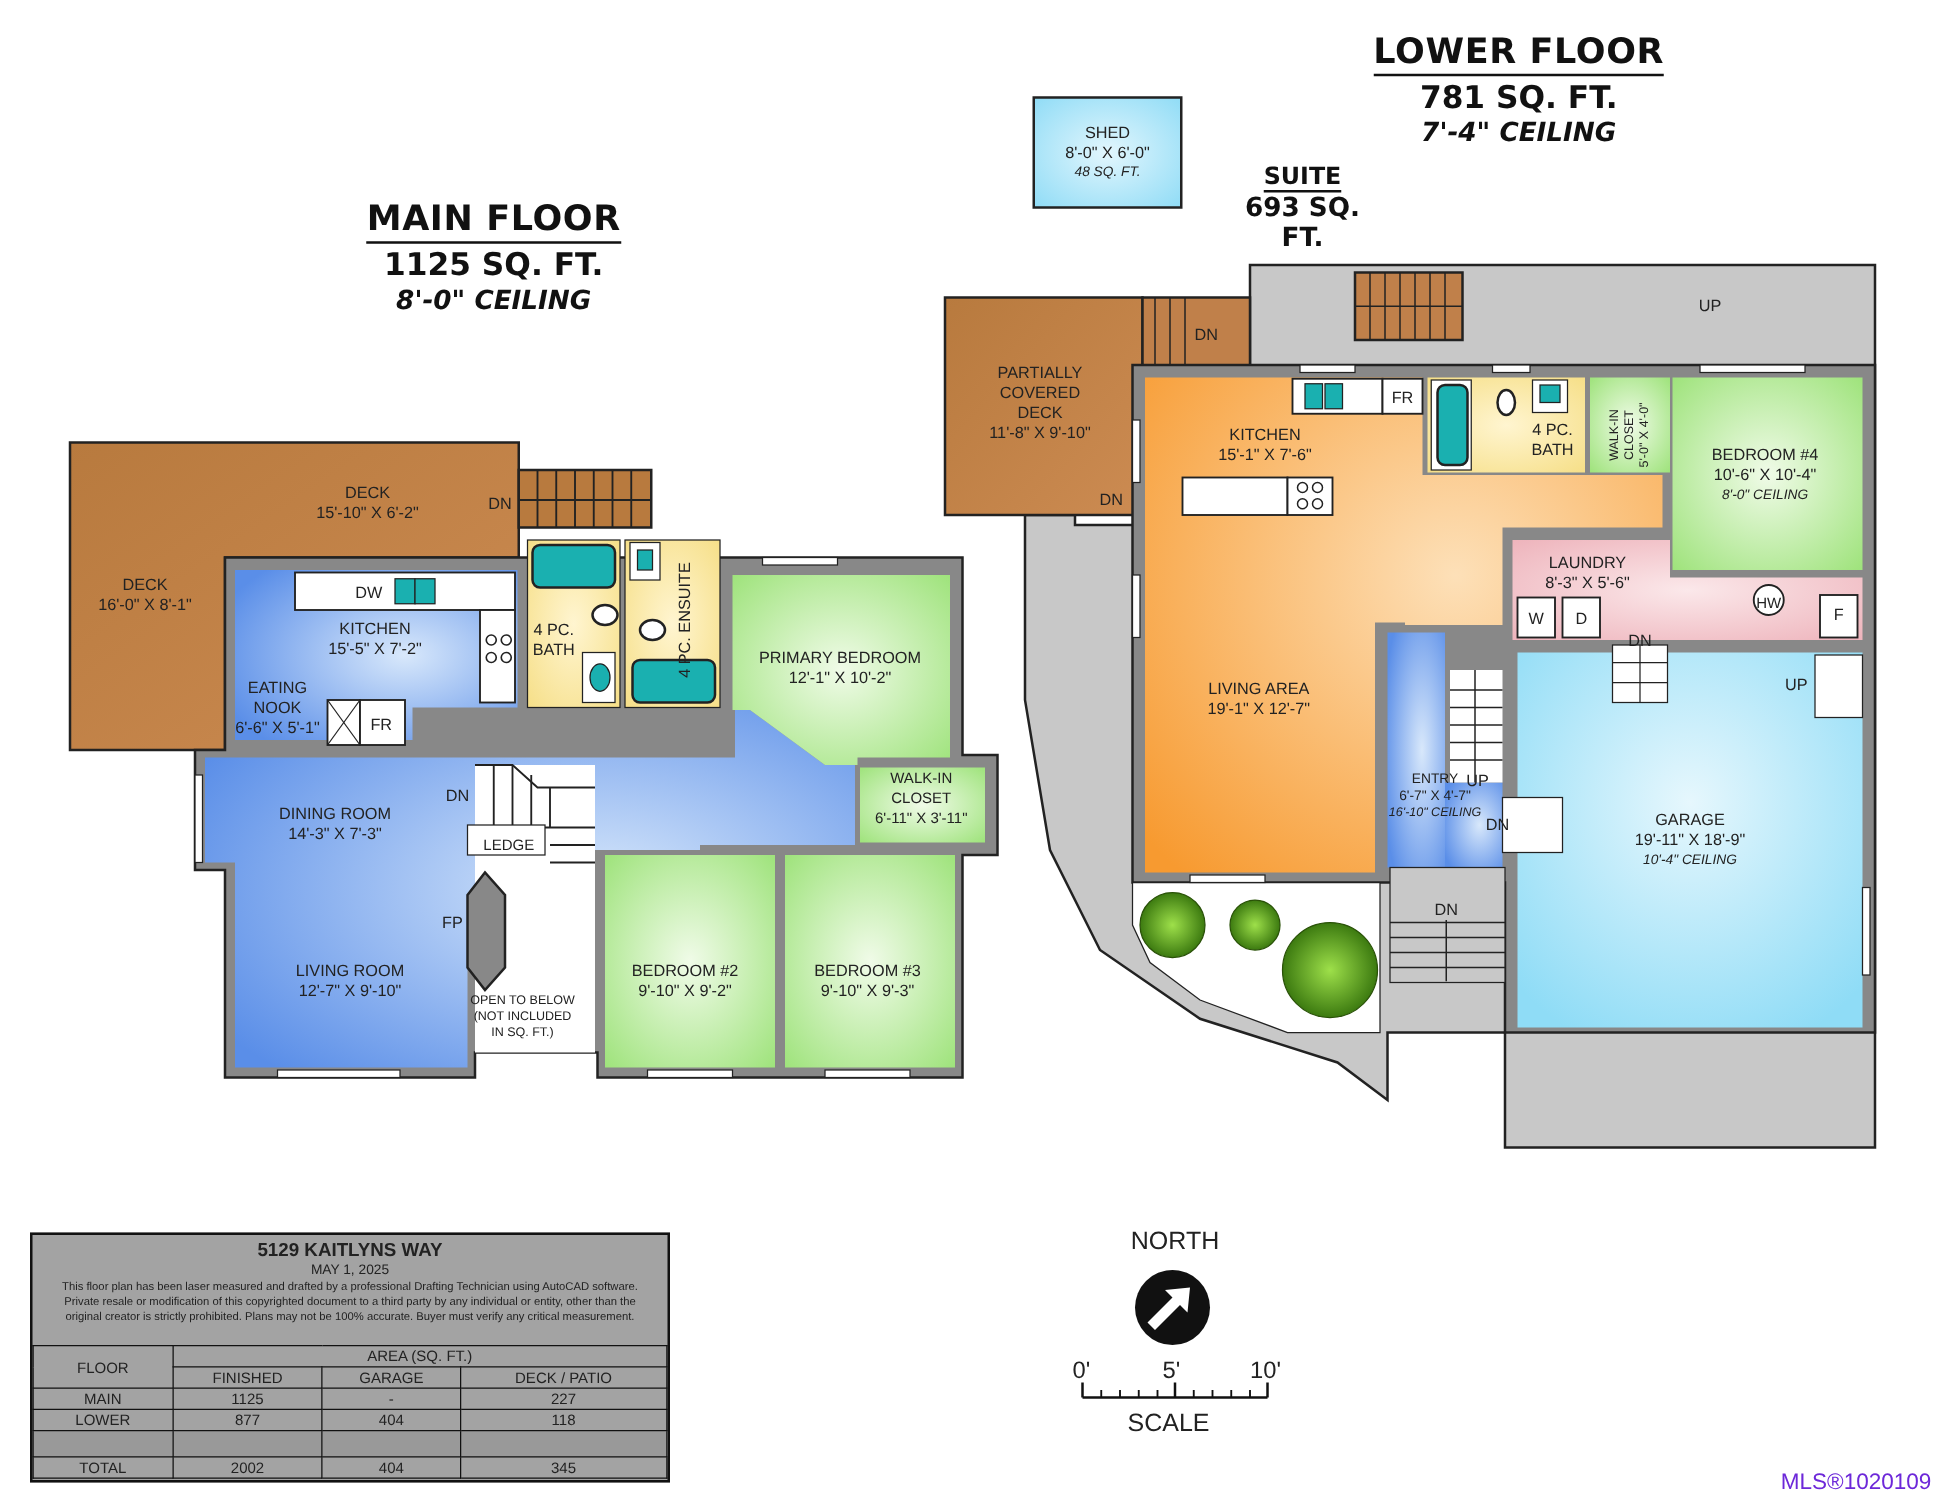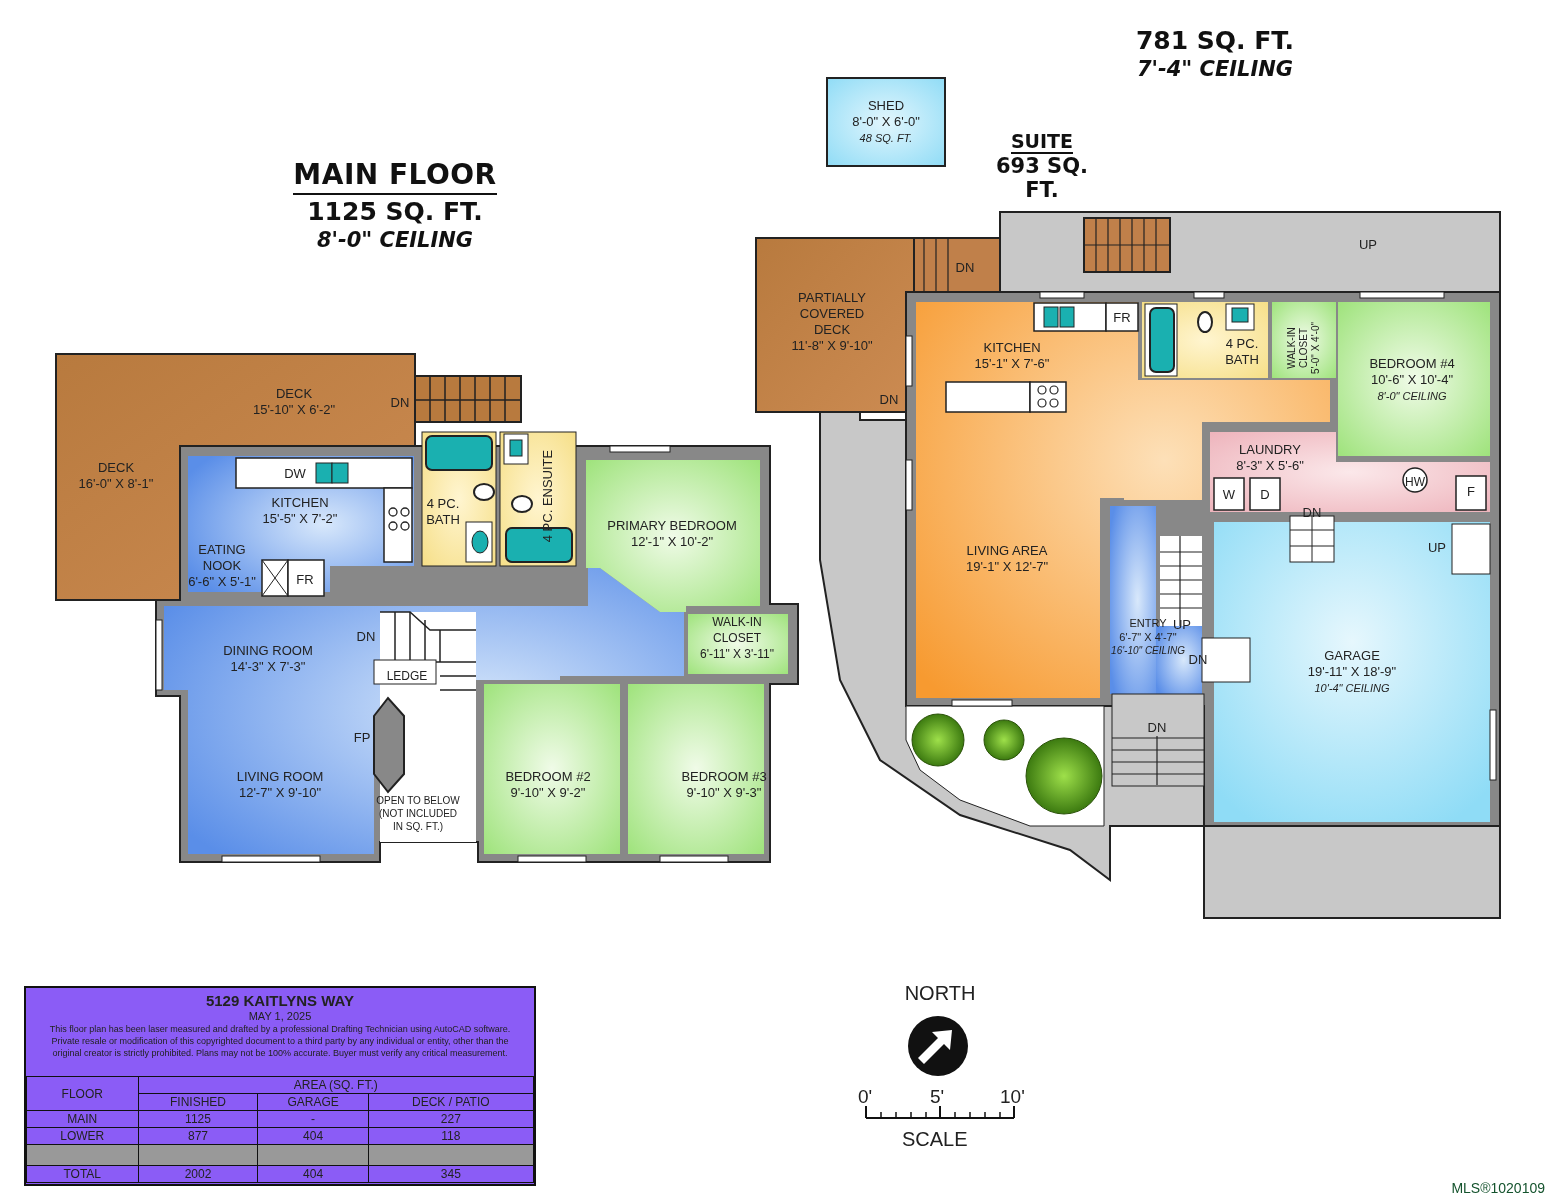"LOWER FLOOR" div.t1 { html: none -> <div>LOWER FLOOR</div> }
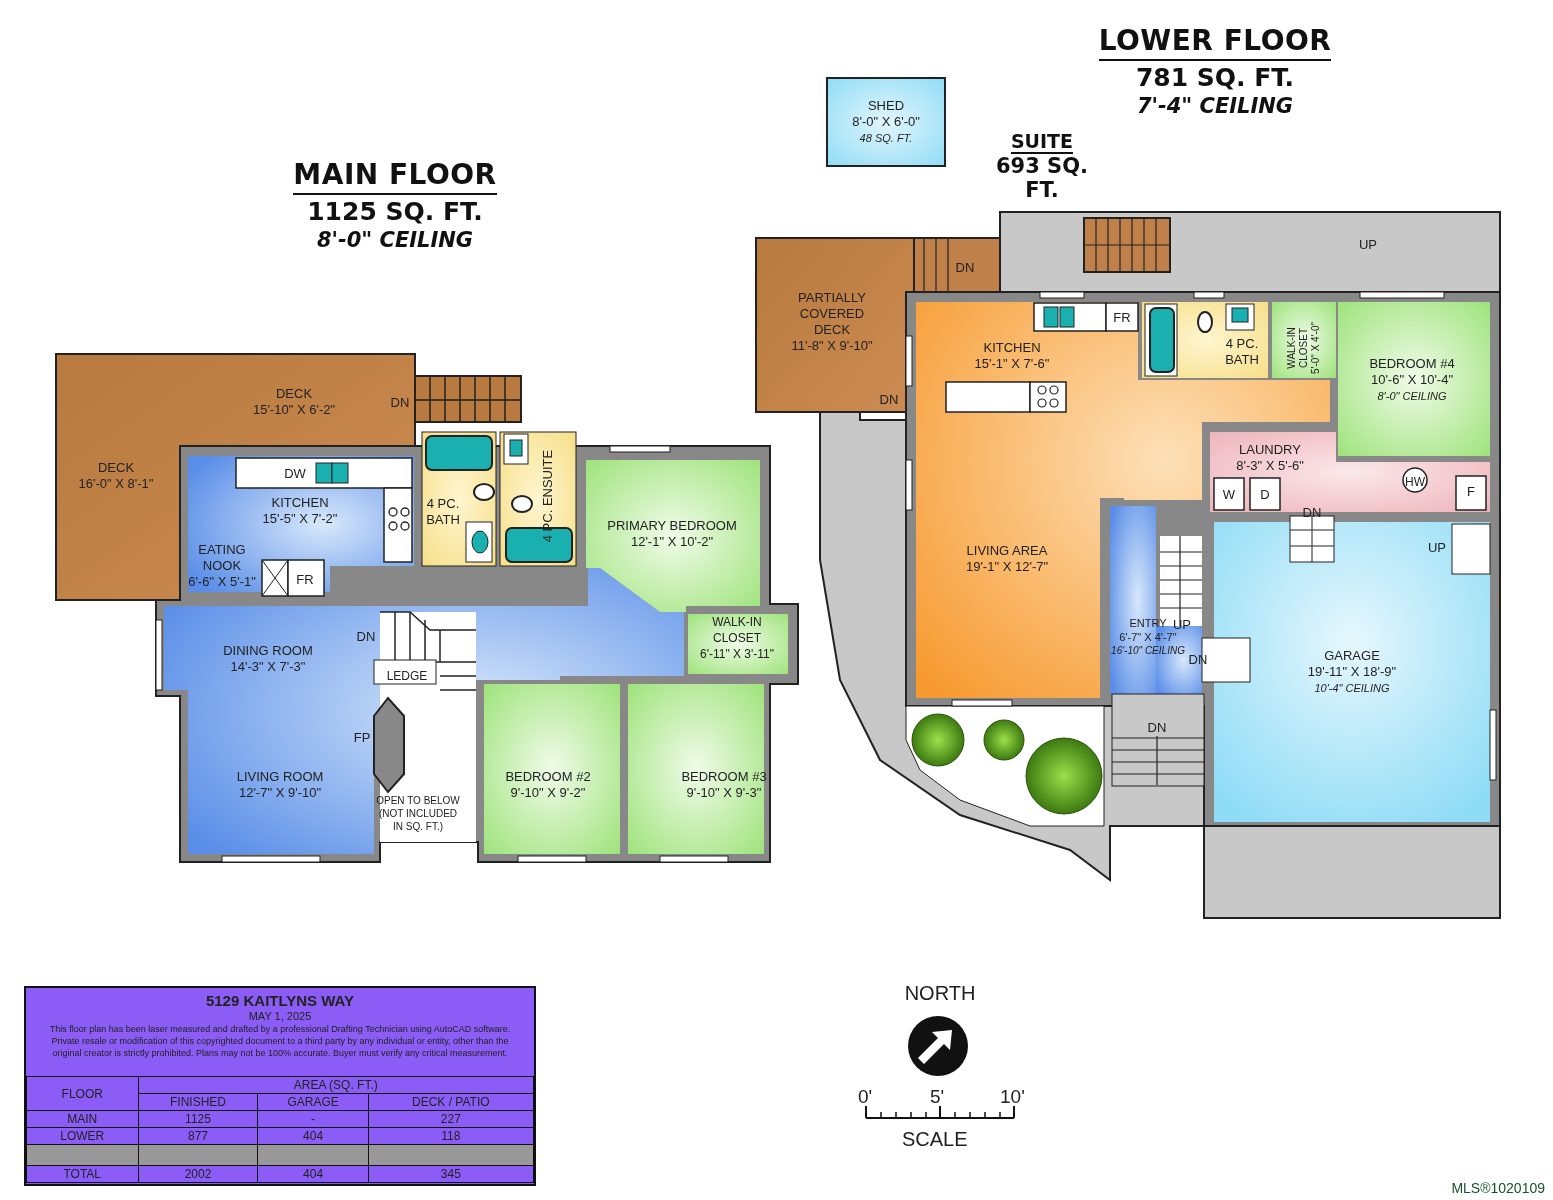"BEDROOM #3" div.lbl { left: 724px -> 694px }
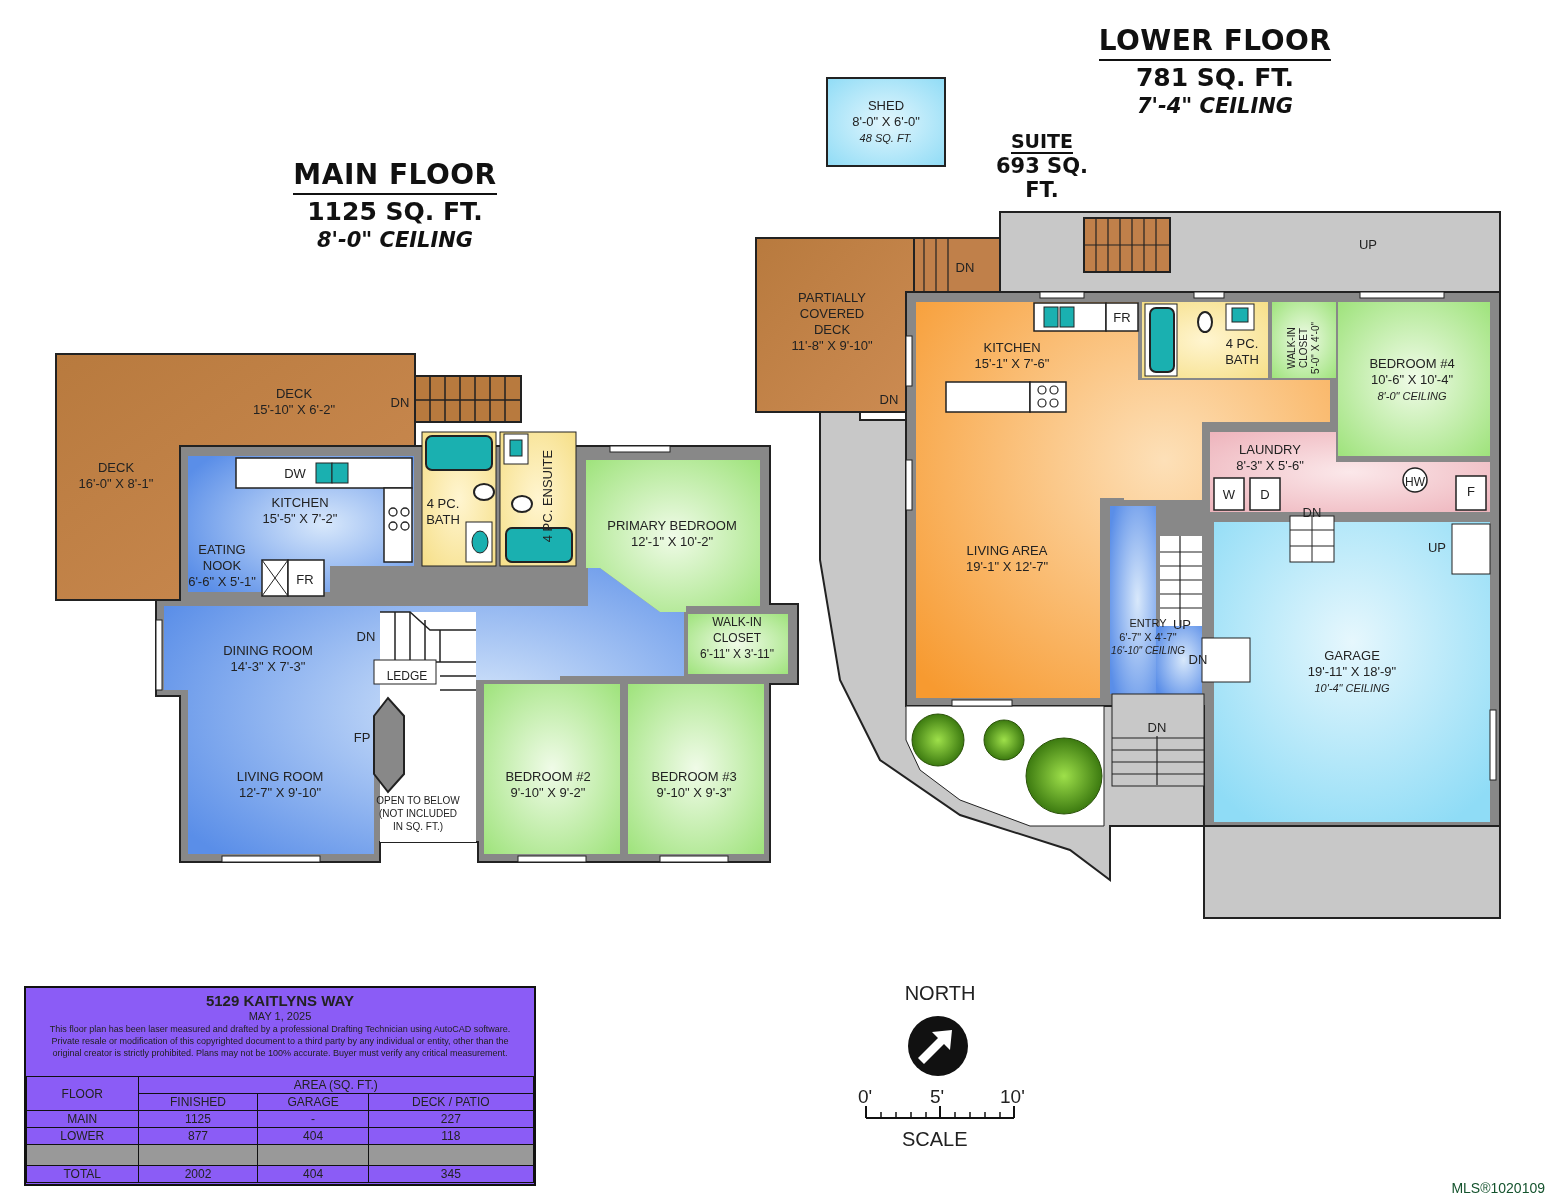"5129 KAITLYNS WAY" .info { background: #8b5cf6 -> #a3a3a3 }
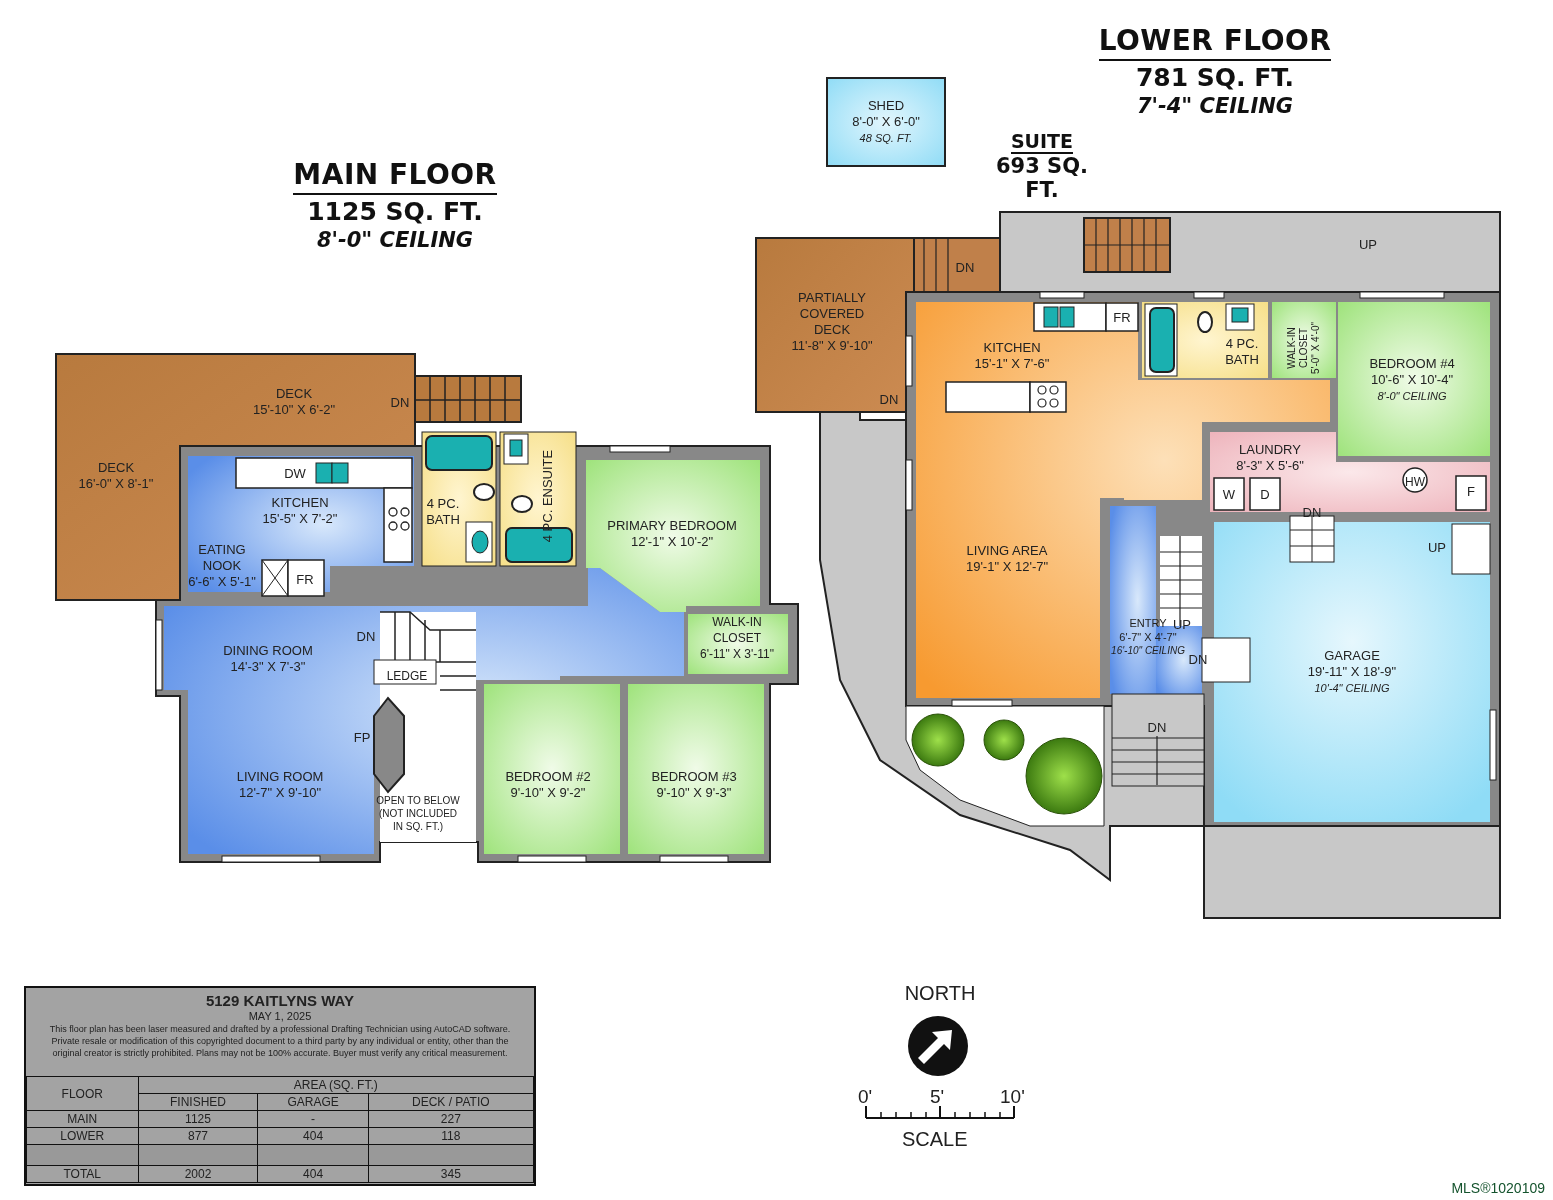"MLS®1020109" .mls { color: #14532d -> #6d28d9; font-size: 14px -> 18px }
